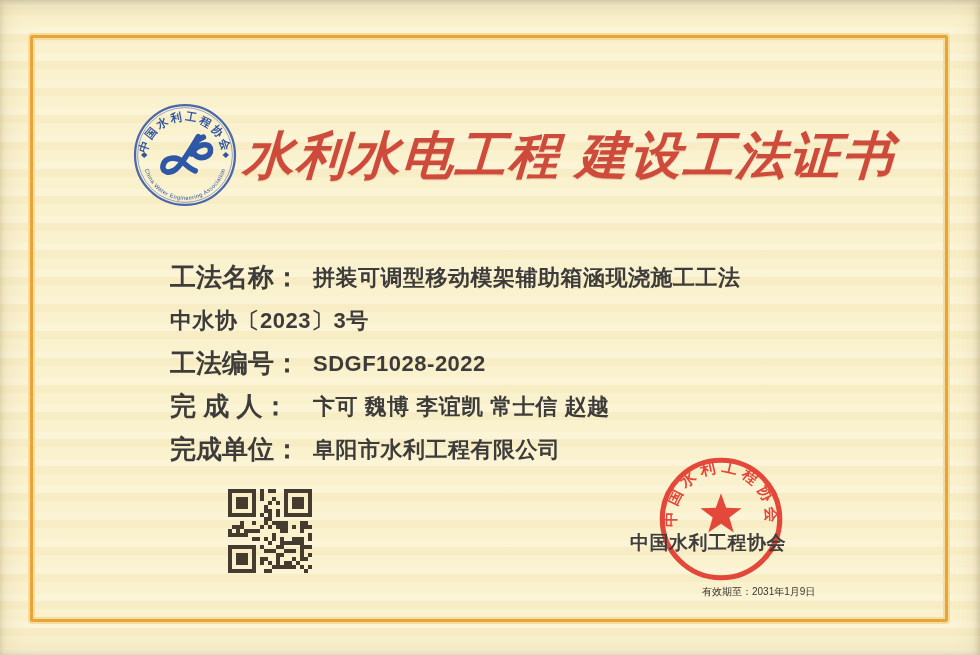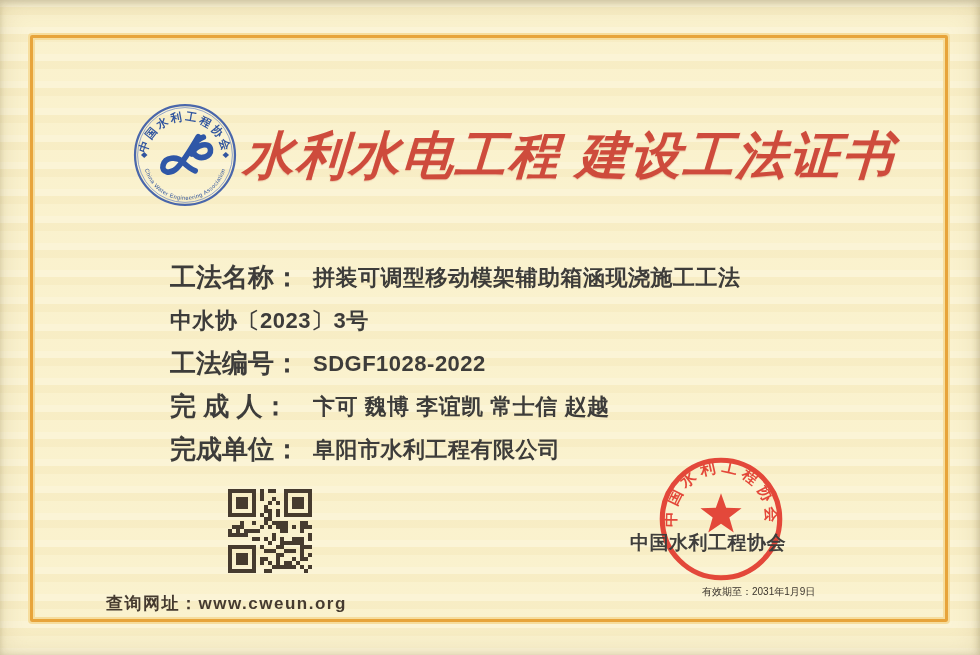"查询网址：www.cweun.org" div.url { html: <div> <span>查询网址：</span><span>www.cweun.org</span> </div> -> none }
